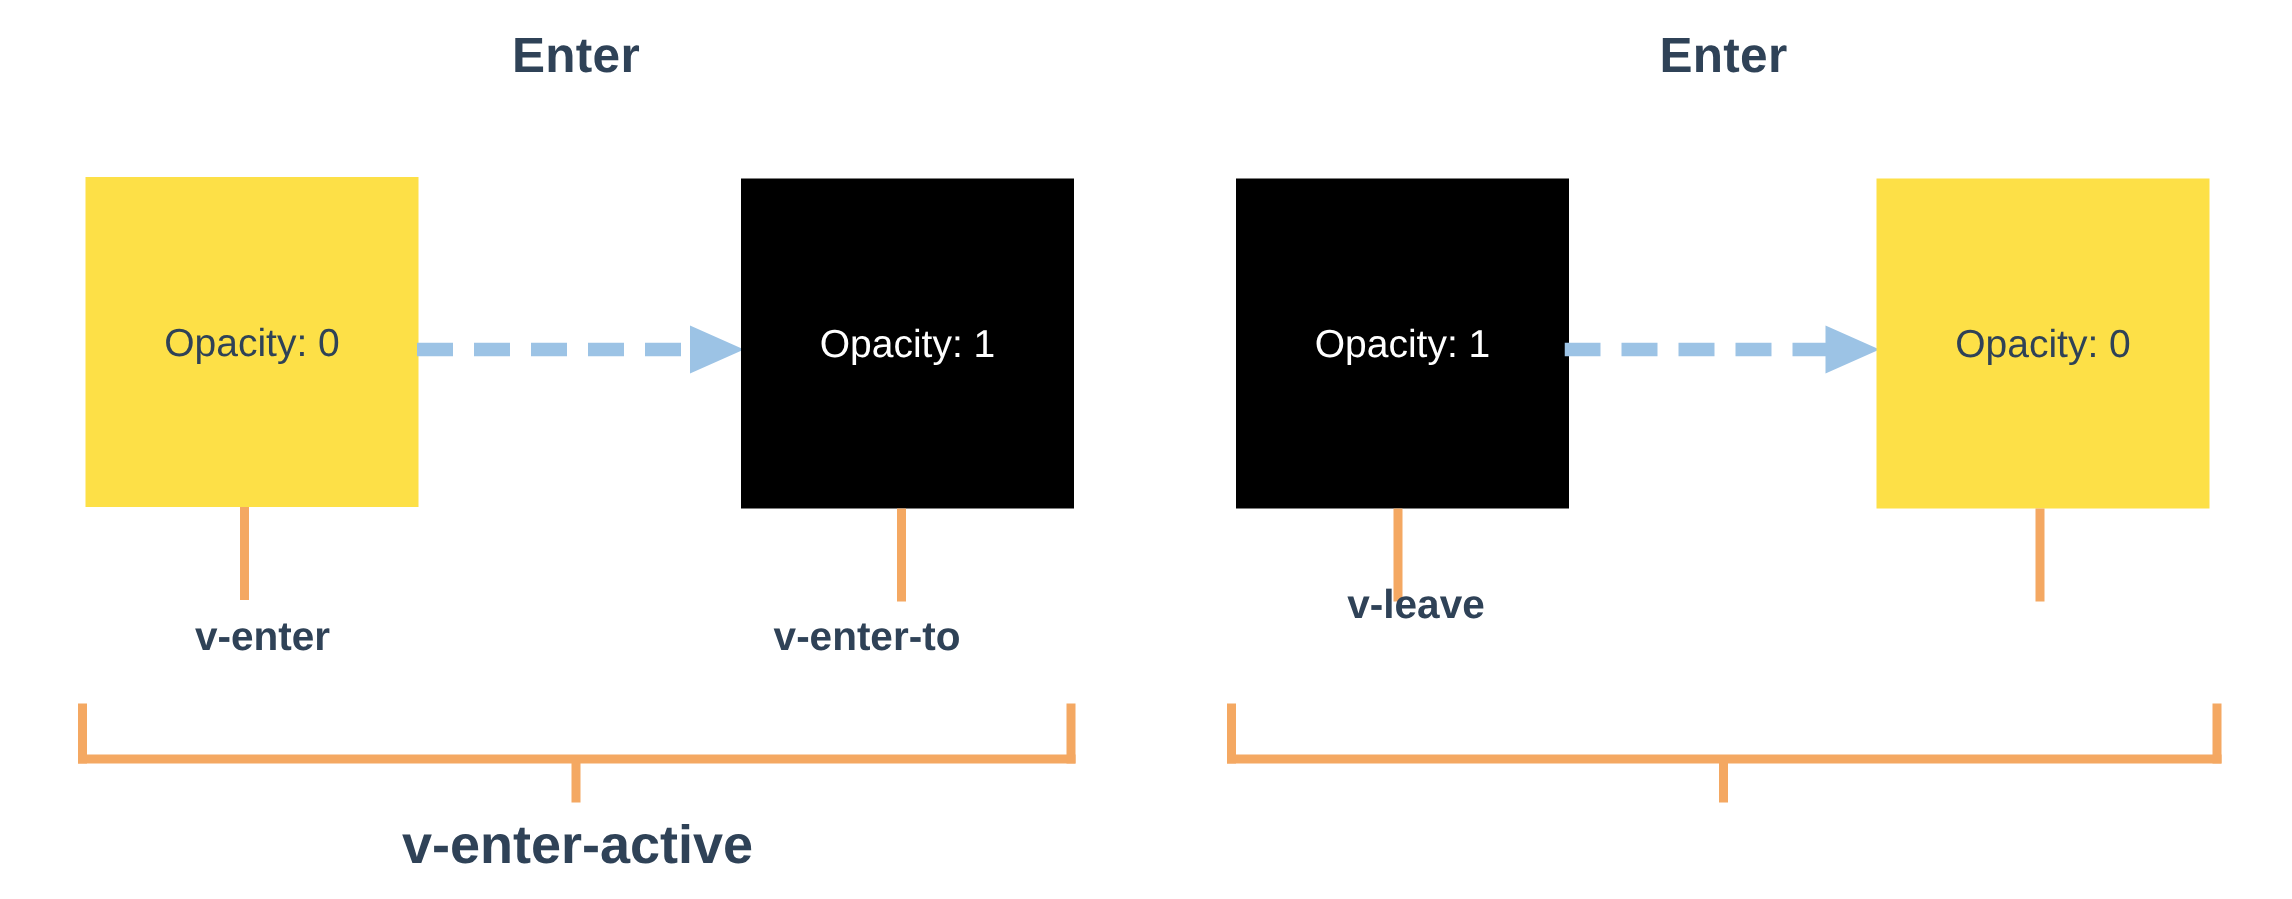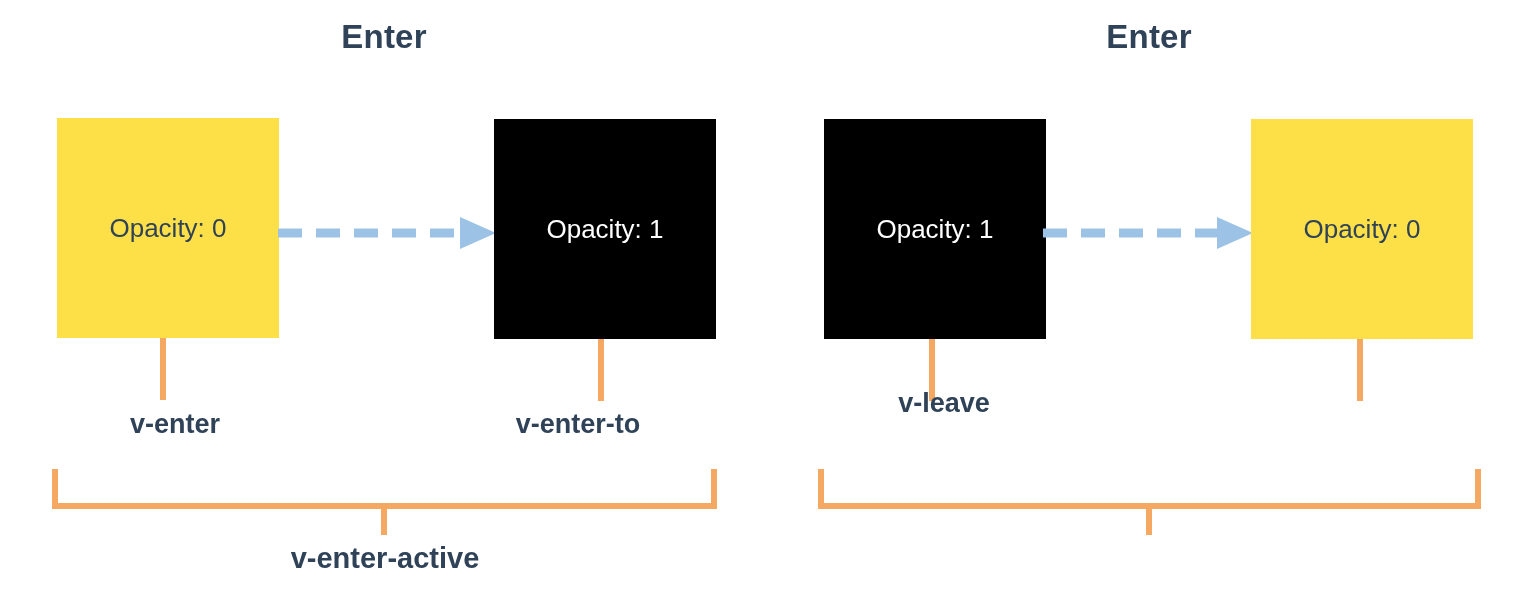"v-enter-active" .active-label { font-size: 29px -> 36px }
